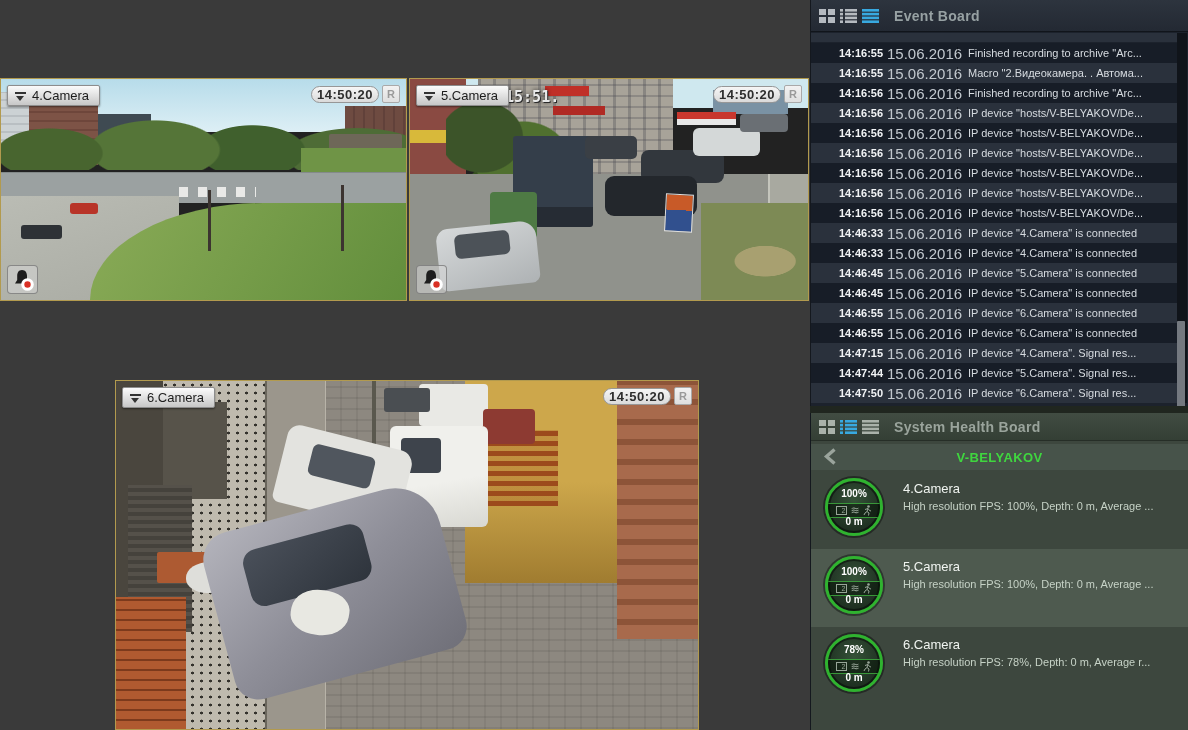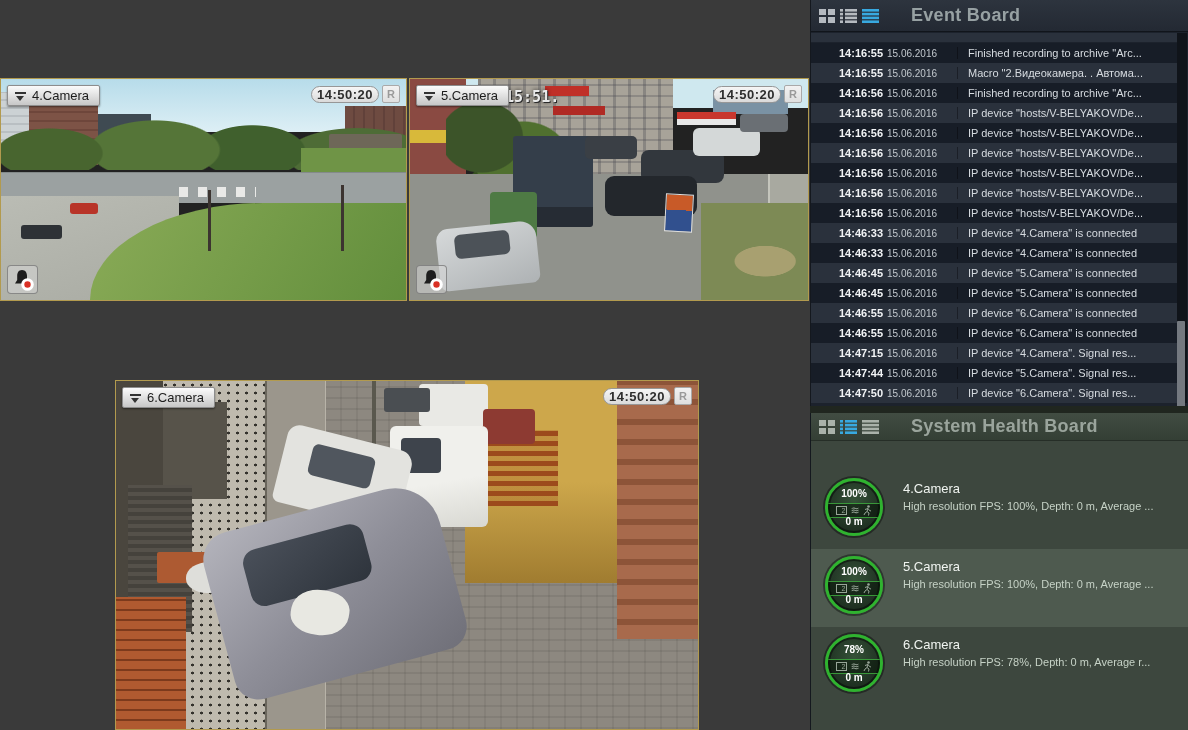"Event Board" .board-header .title { font-size: 18px -> 14px; margin-left: 27px -> 10px }
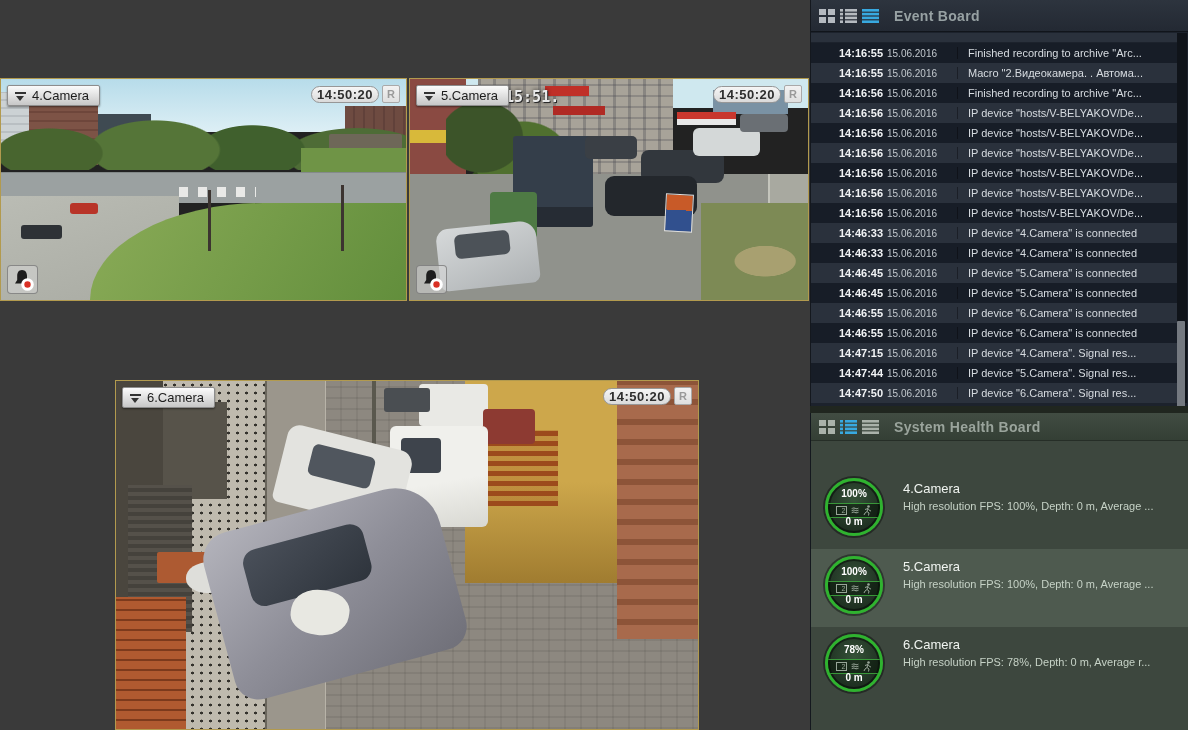"15.06.2016" .eb-date { font-size: 10px -> 15px }
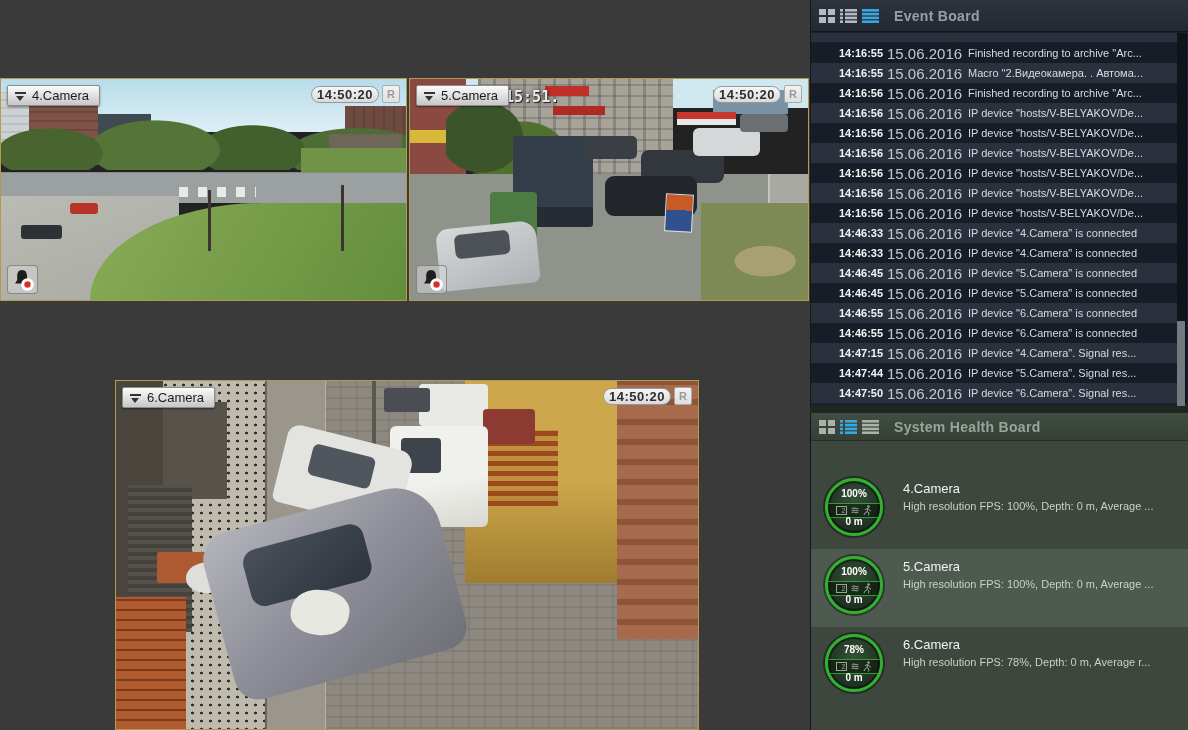"V-BELYAKOV" div.server-bar { html: none -> <div> <span> <svg> <path></path> </svg> </span> <span>V-BELYAKOV</span> </div> }
